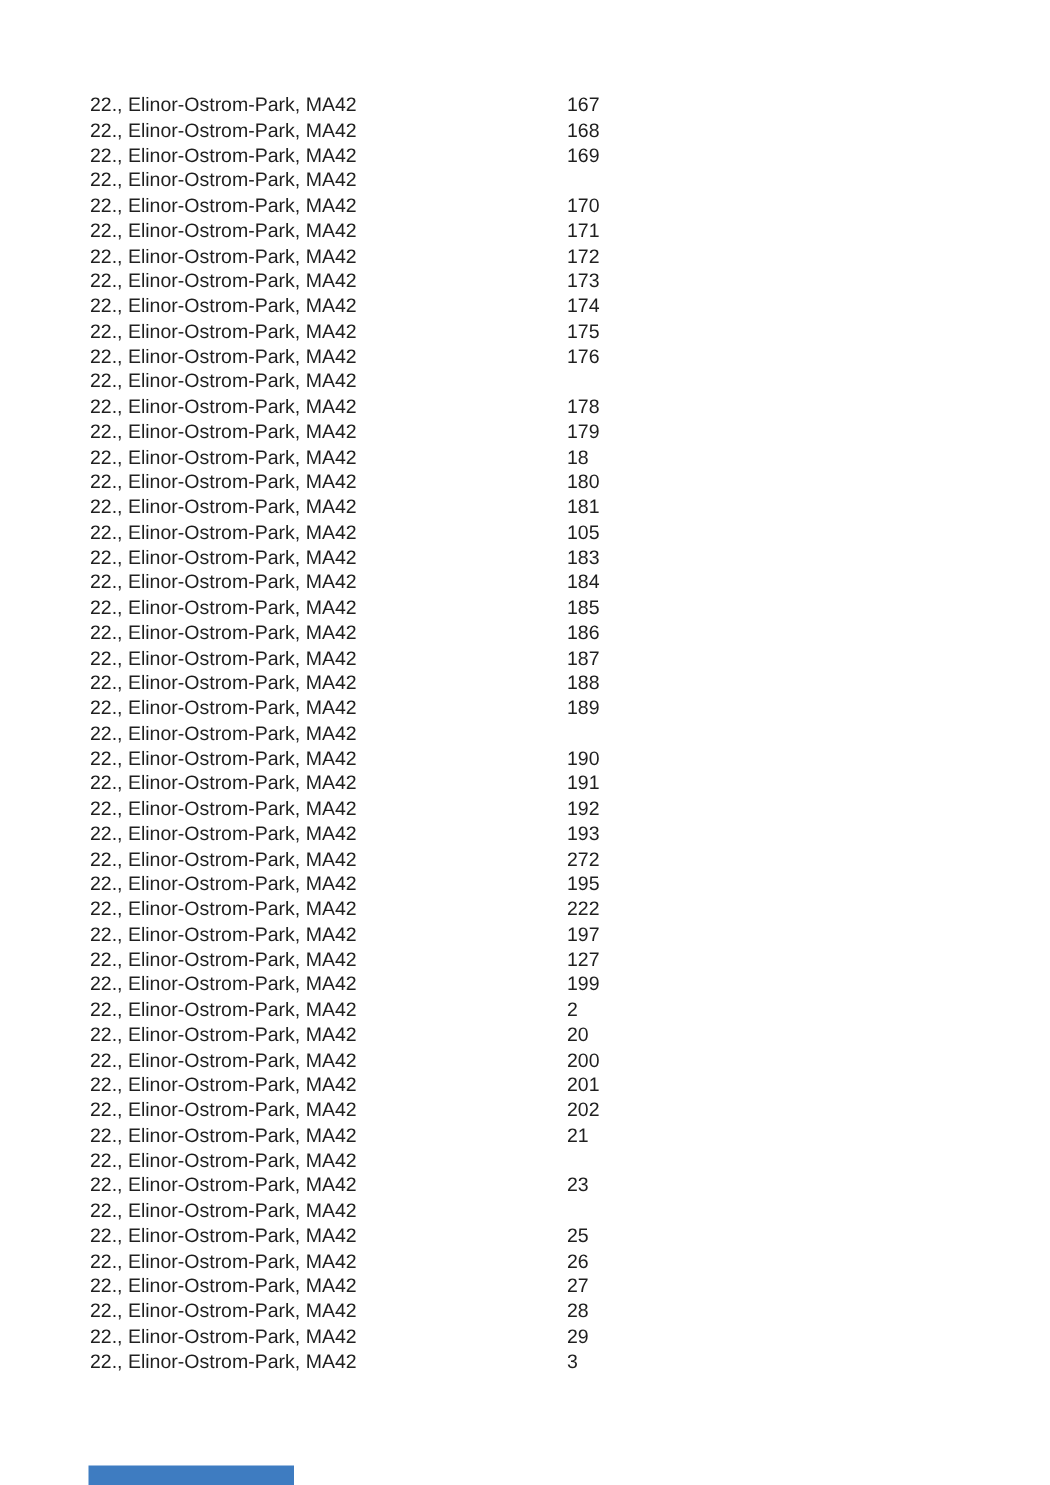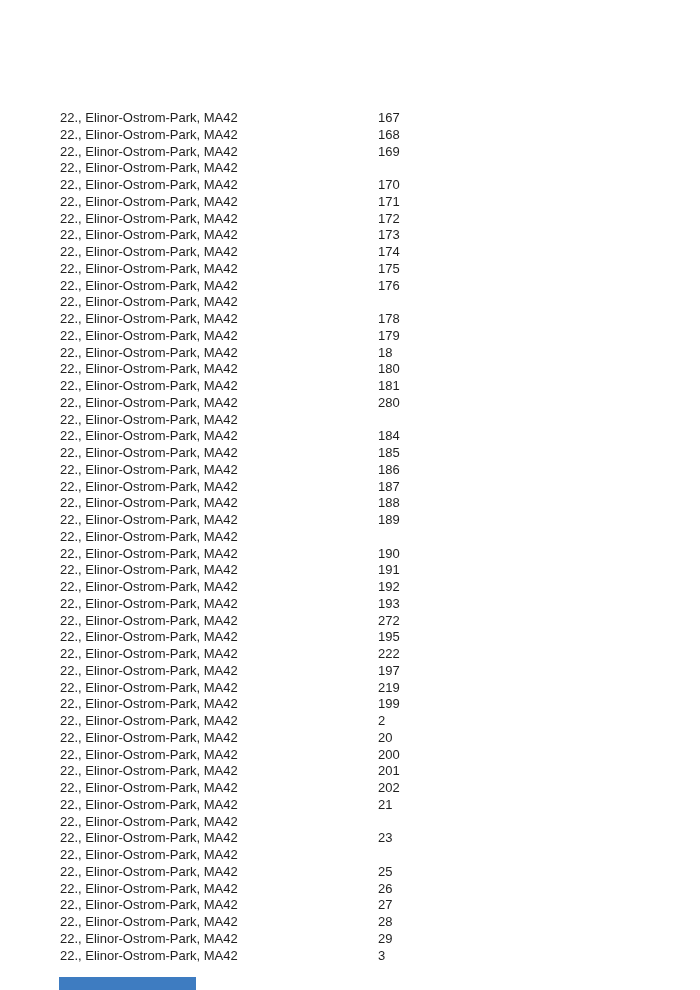"22., Elinor-Ostrom-Park, MA42" div.list { margin-top: 48px -> none }
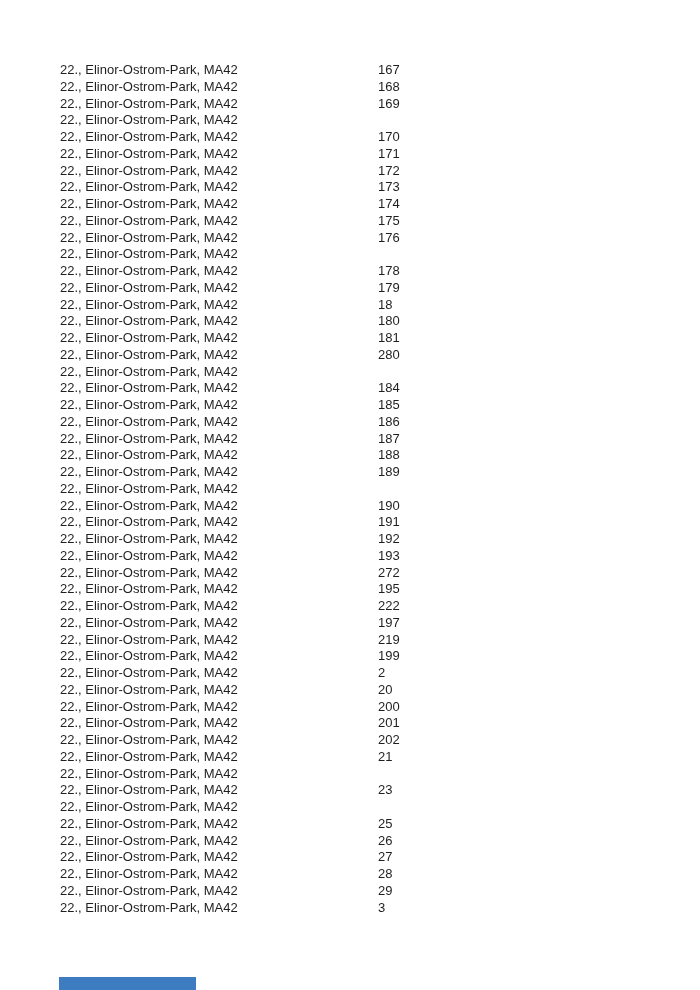"280" span.num { text: 280 -> 105 }
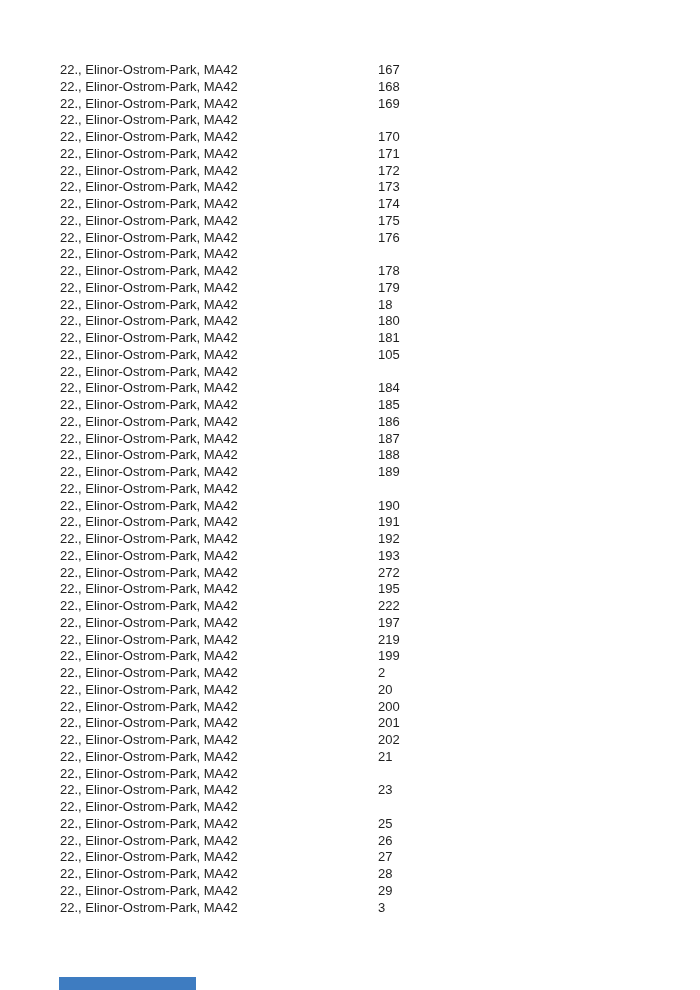"183" span.num { html: none -> <span>183</span> }
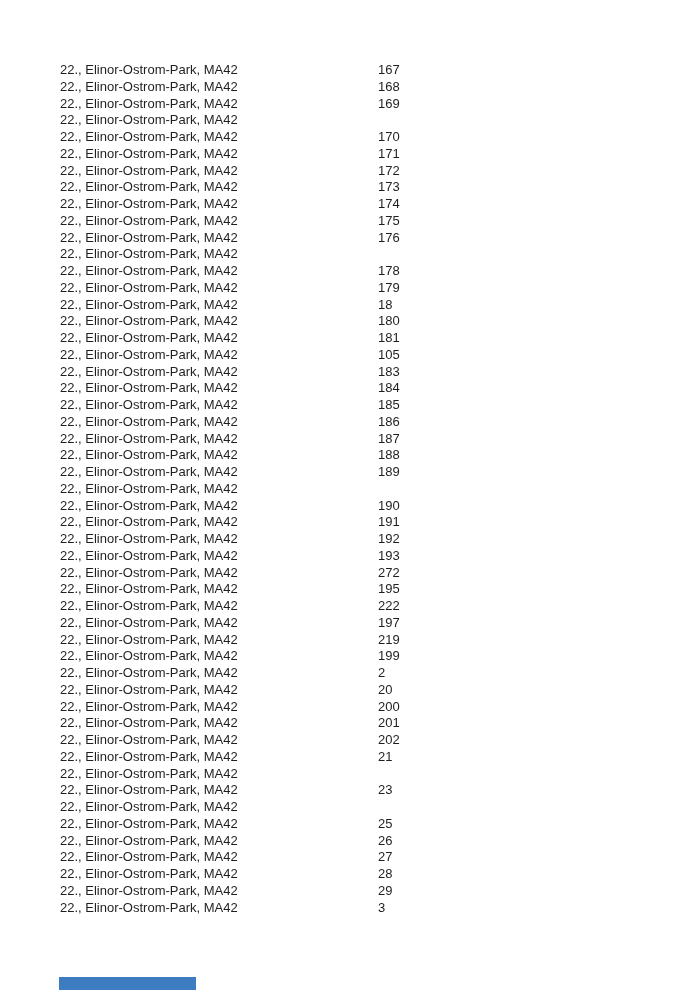"219" span.num { text: 219 -> 127 }
